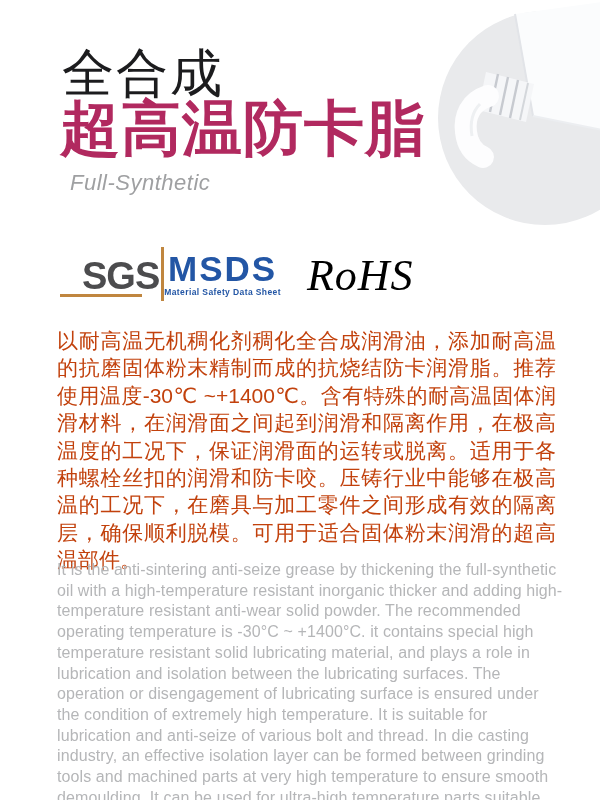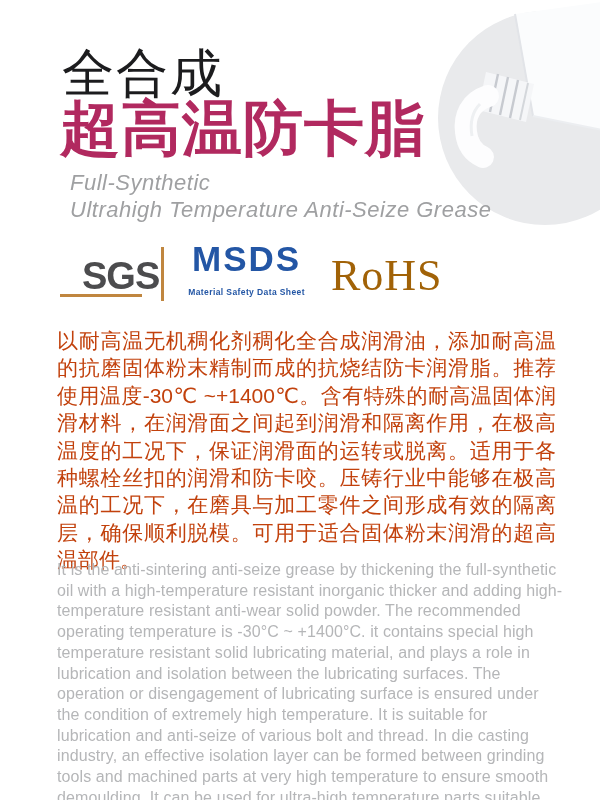"Ultrahigh Temperature Anti-Seize Grease" div { html: <div>Ultrahigh Temperature Anti-Seize Grease</div> -> none }
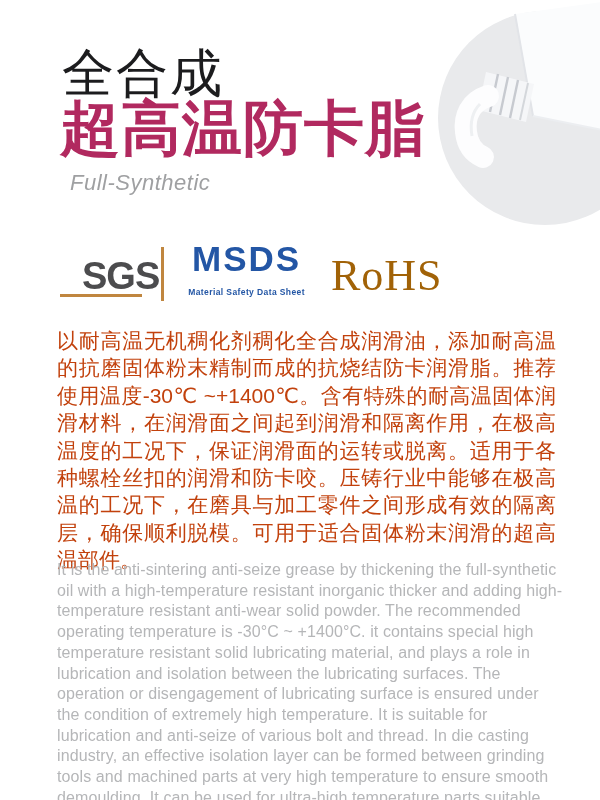"SGS" .cert-sgs { margin-right: 24px -> none }
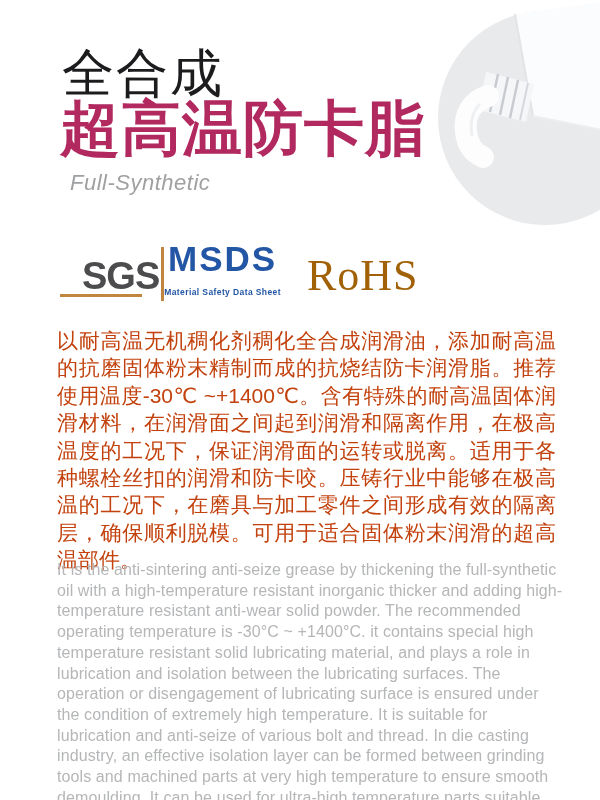"MSDS" .cert-msds { gap: 10px -> none }
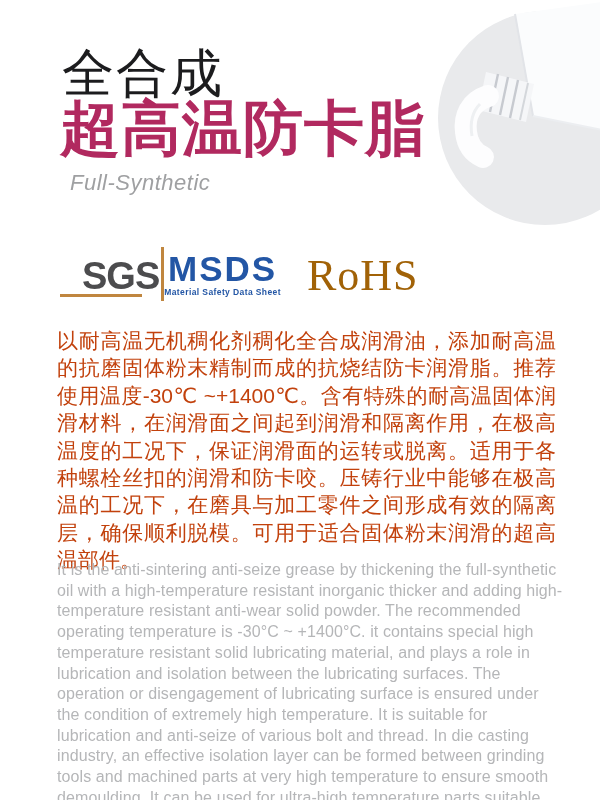"RoHS" .cert-rohs { color: #a16207 -> #000000; font-style: none -> italic }
